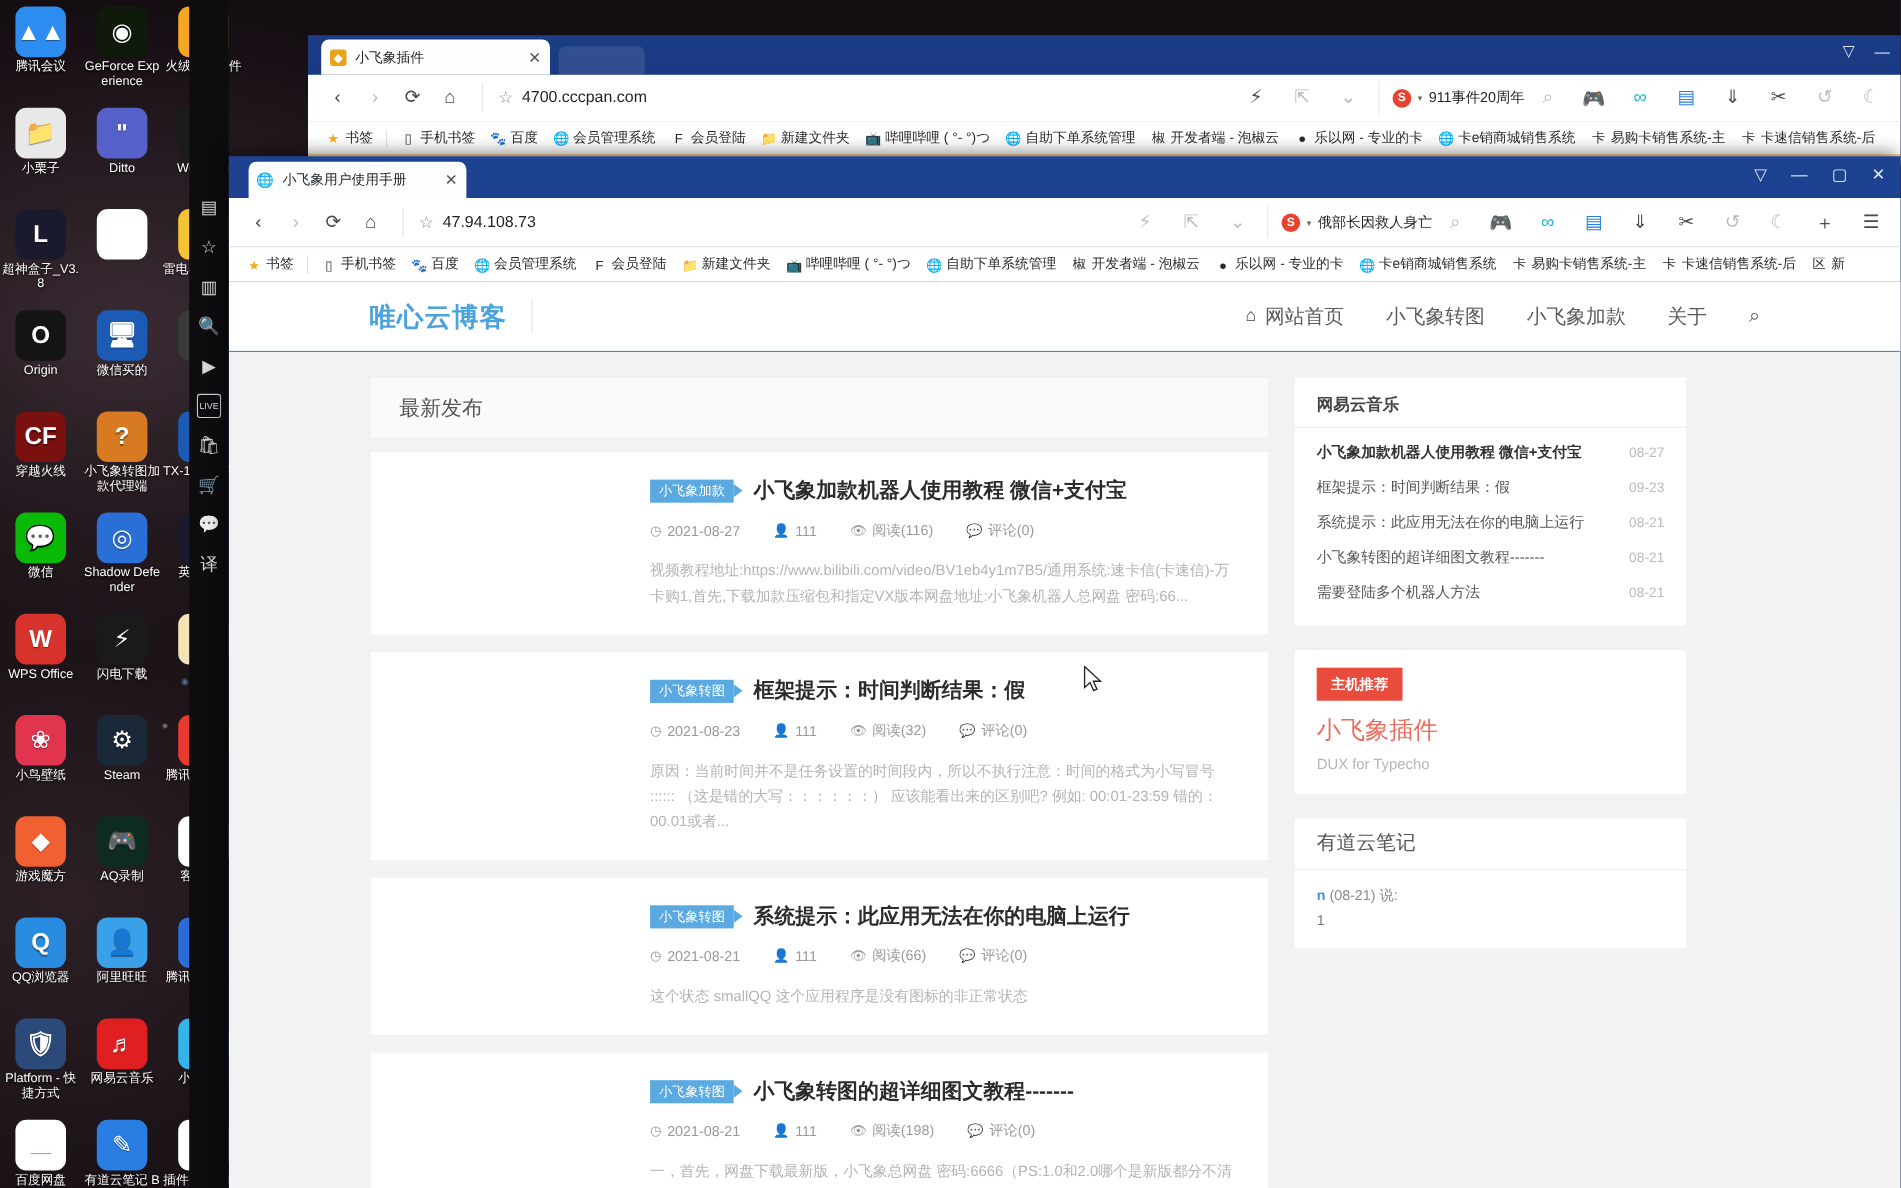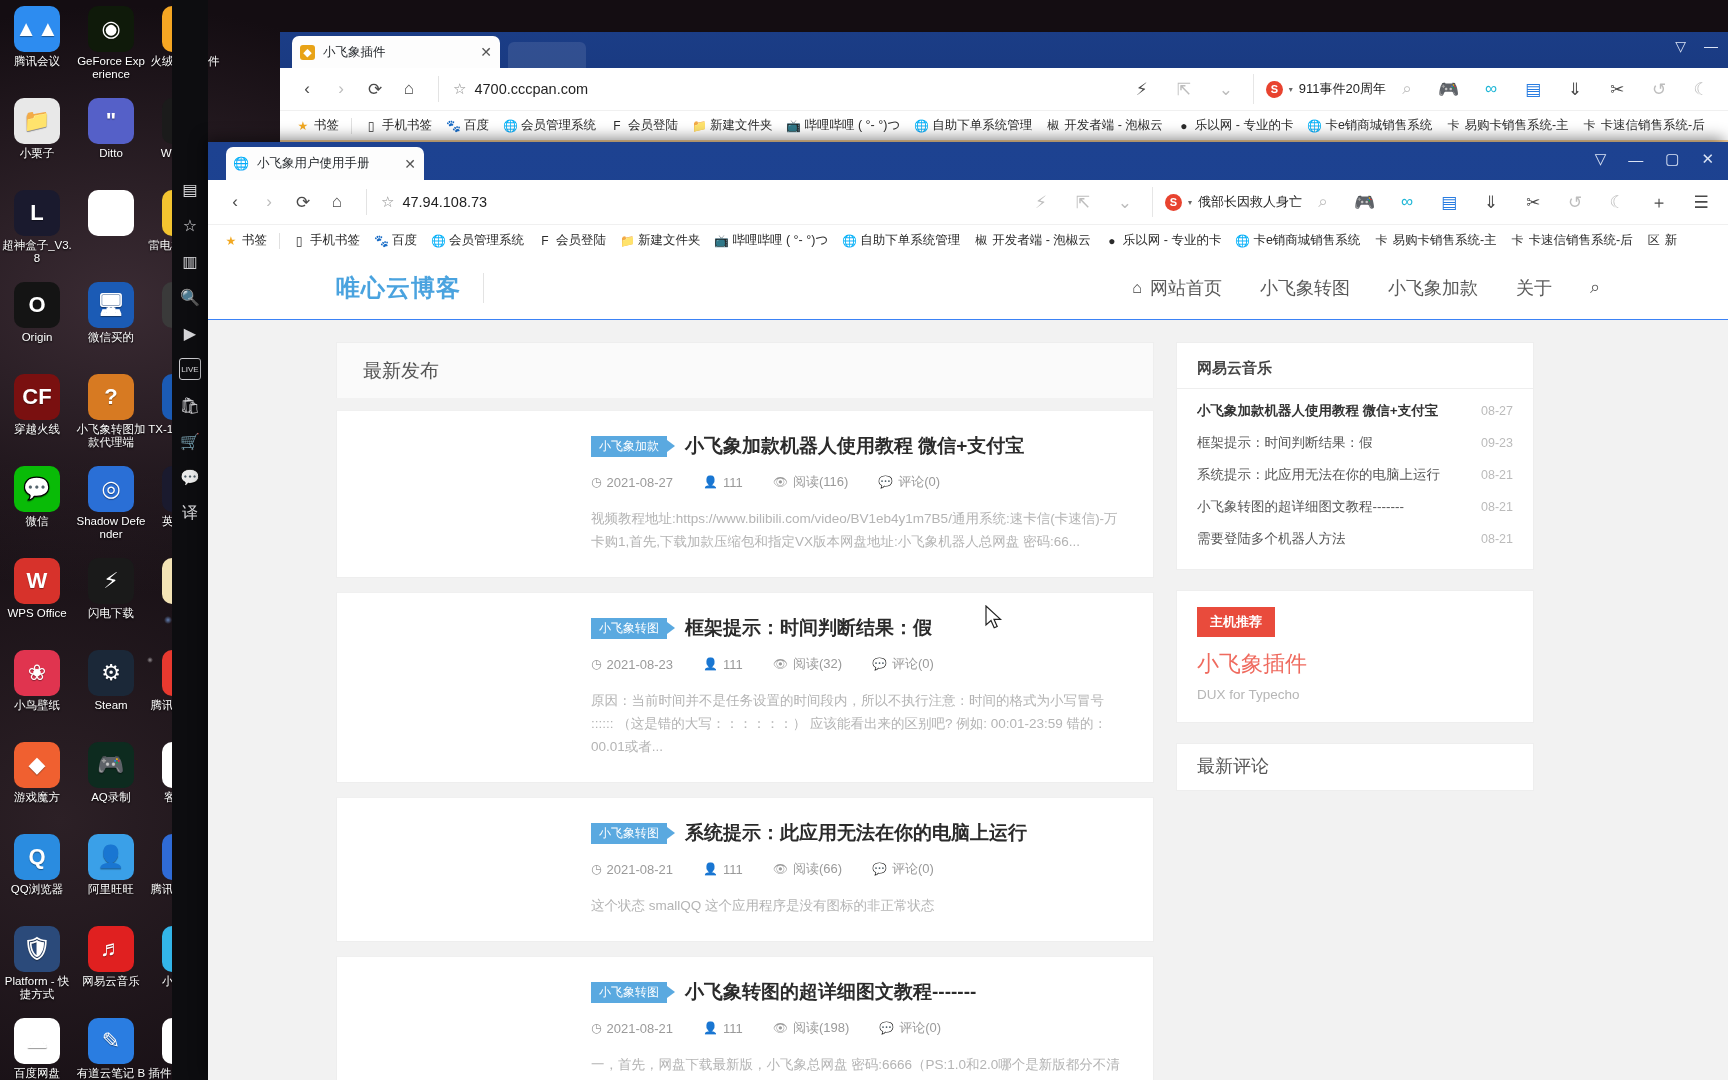"最新评论" span.tabname { text: 最新评论 -> 有道云笔记 }
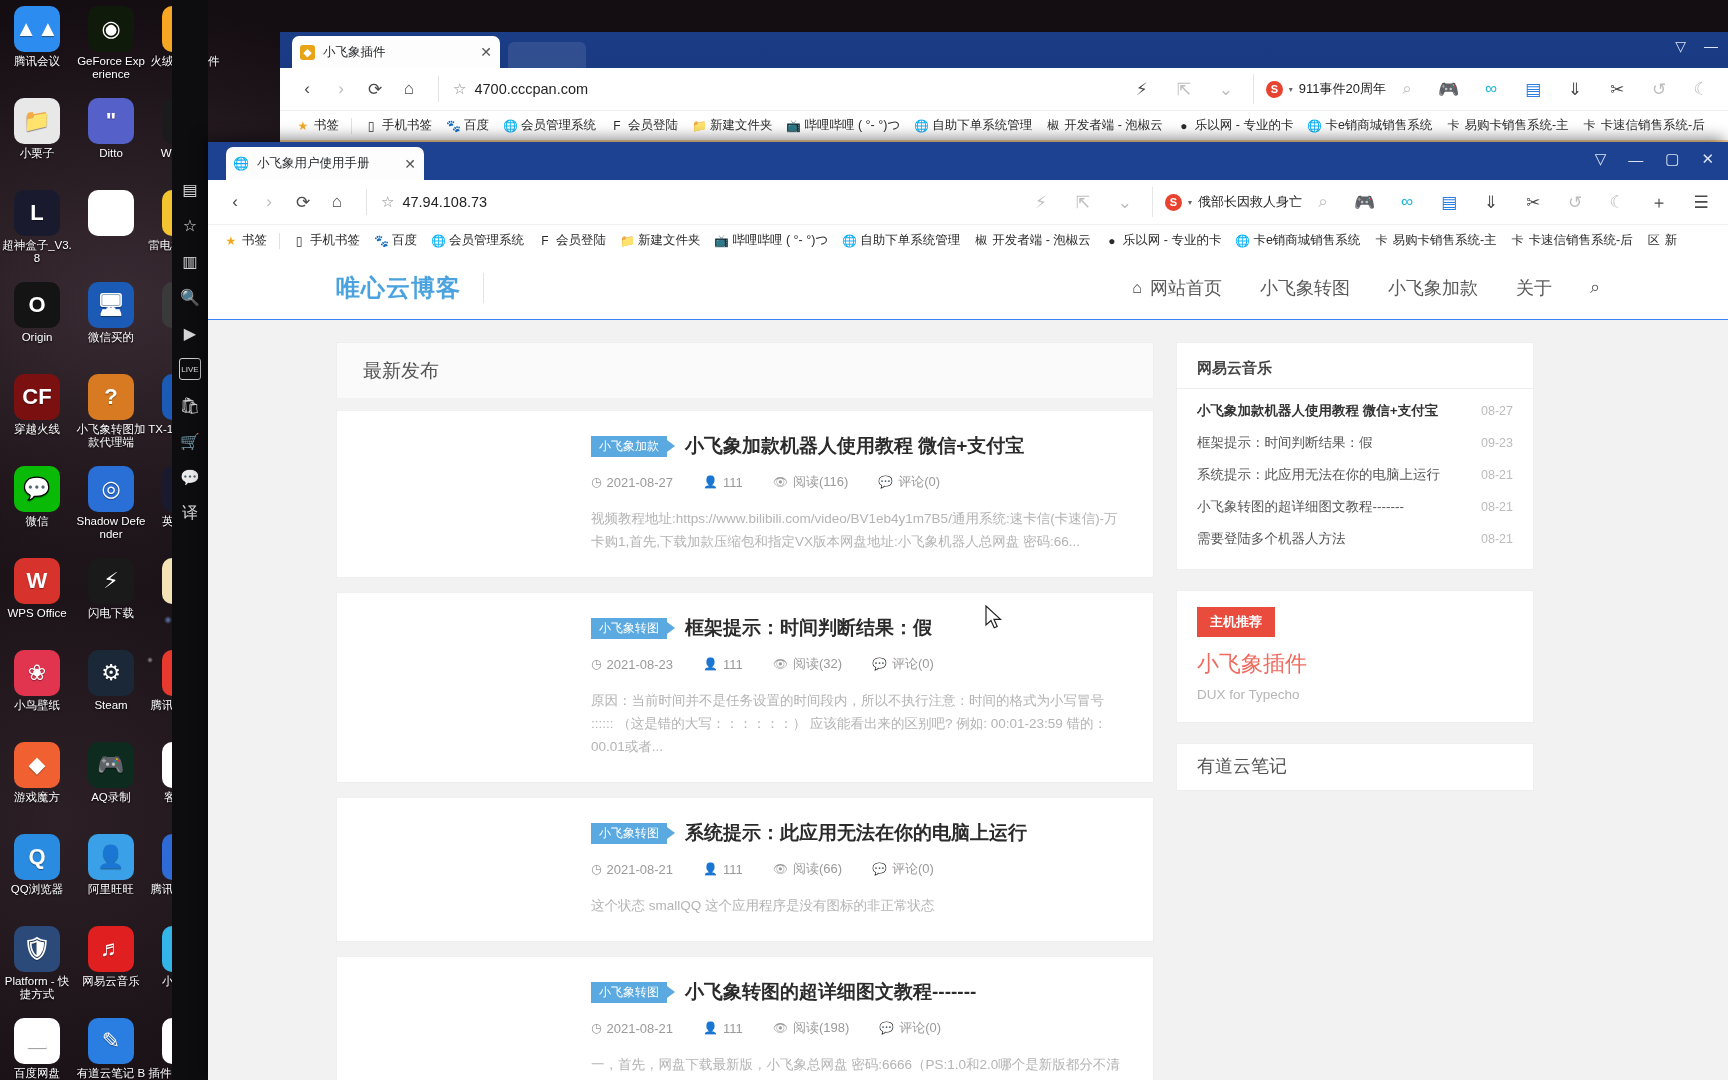"n (08-21) 说:" div { html: none -> <div> <div> <div><b>n</b> (08-21) 说:</div> <div>1</div> </div> </div> }
